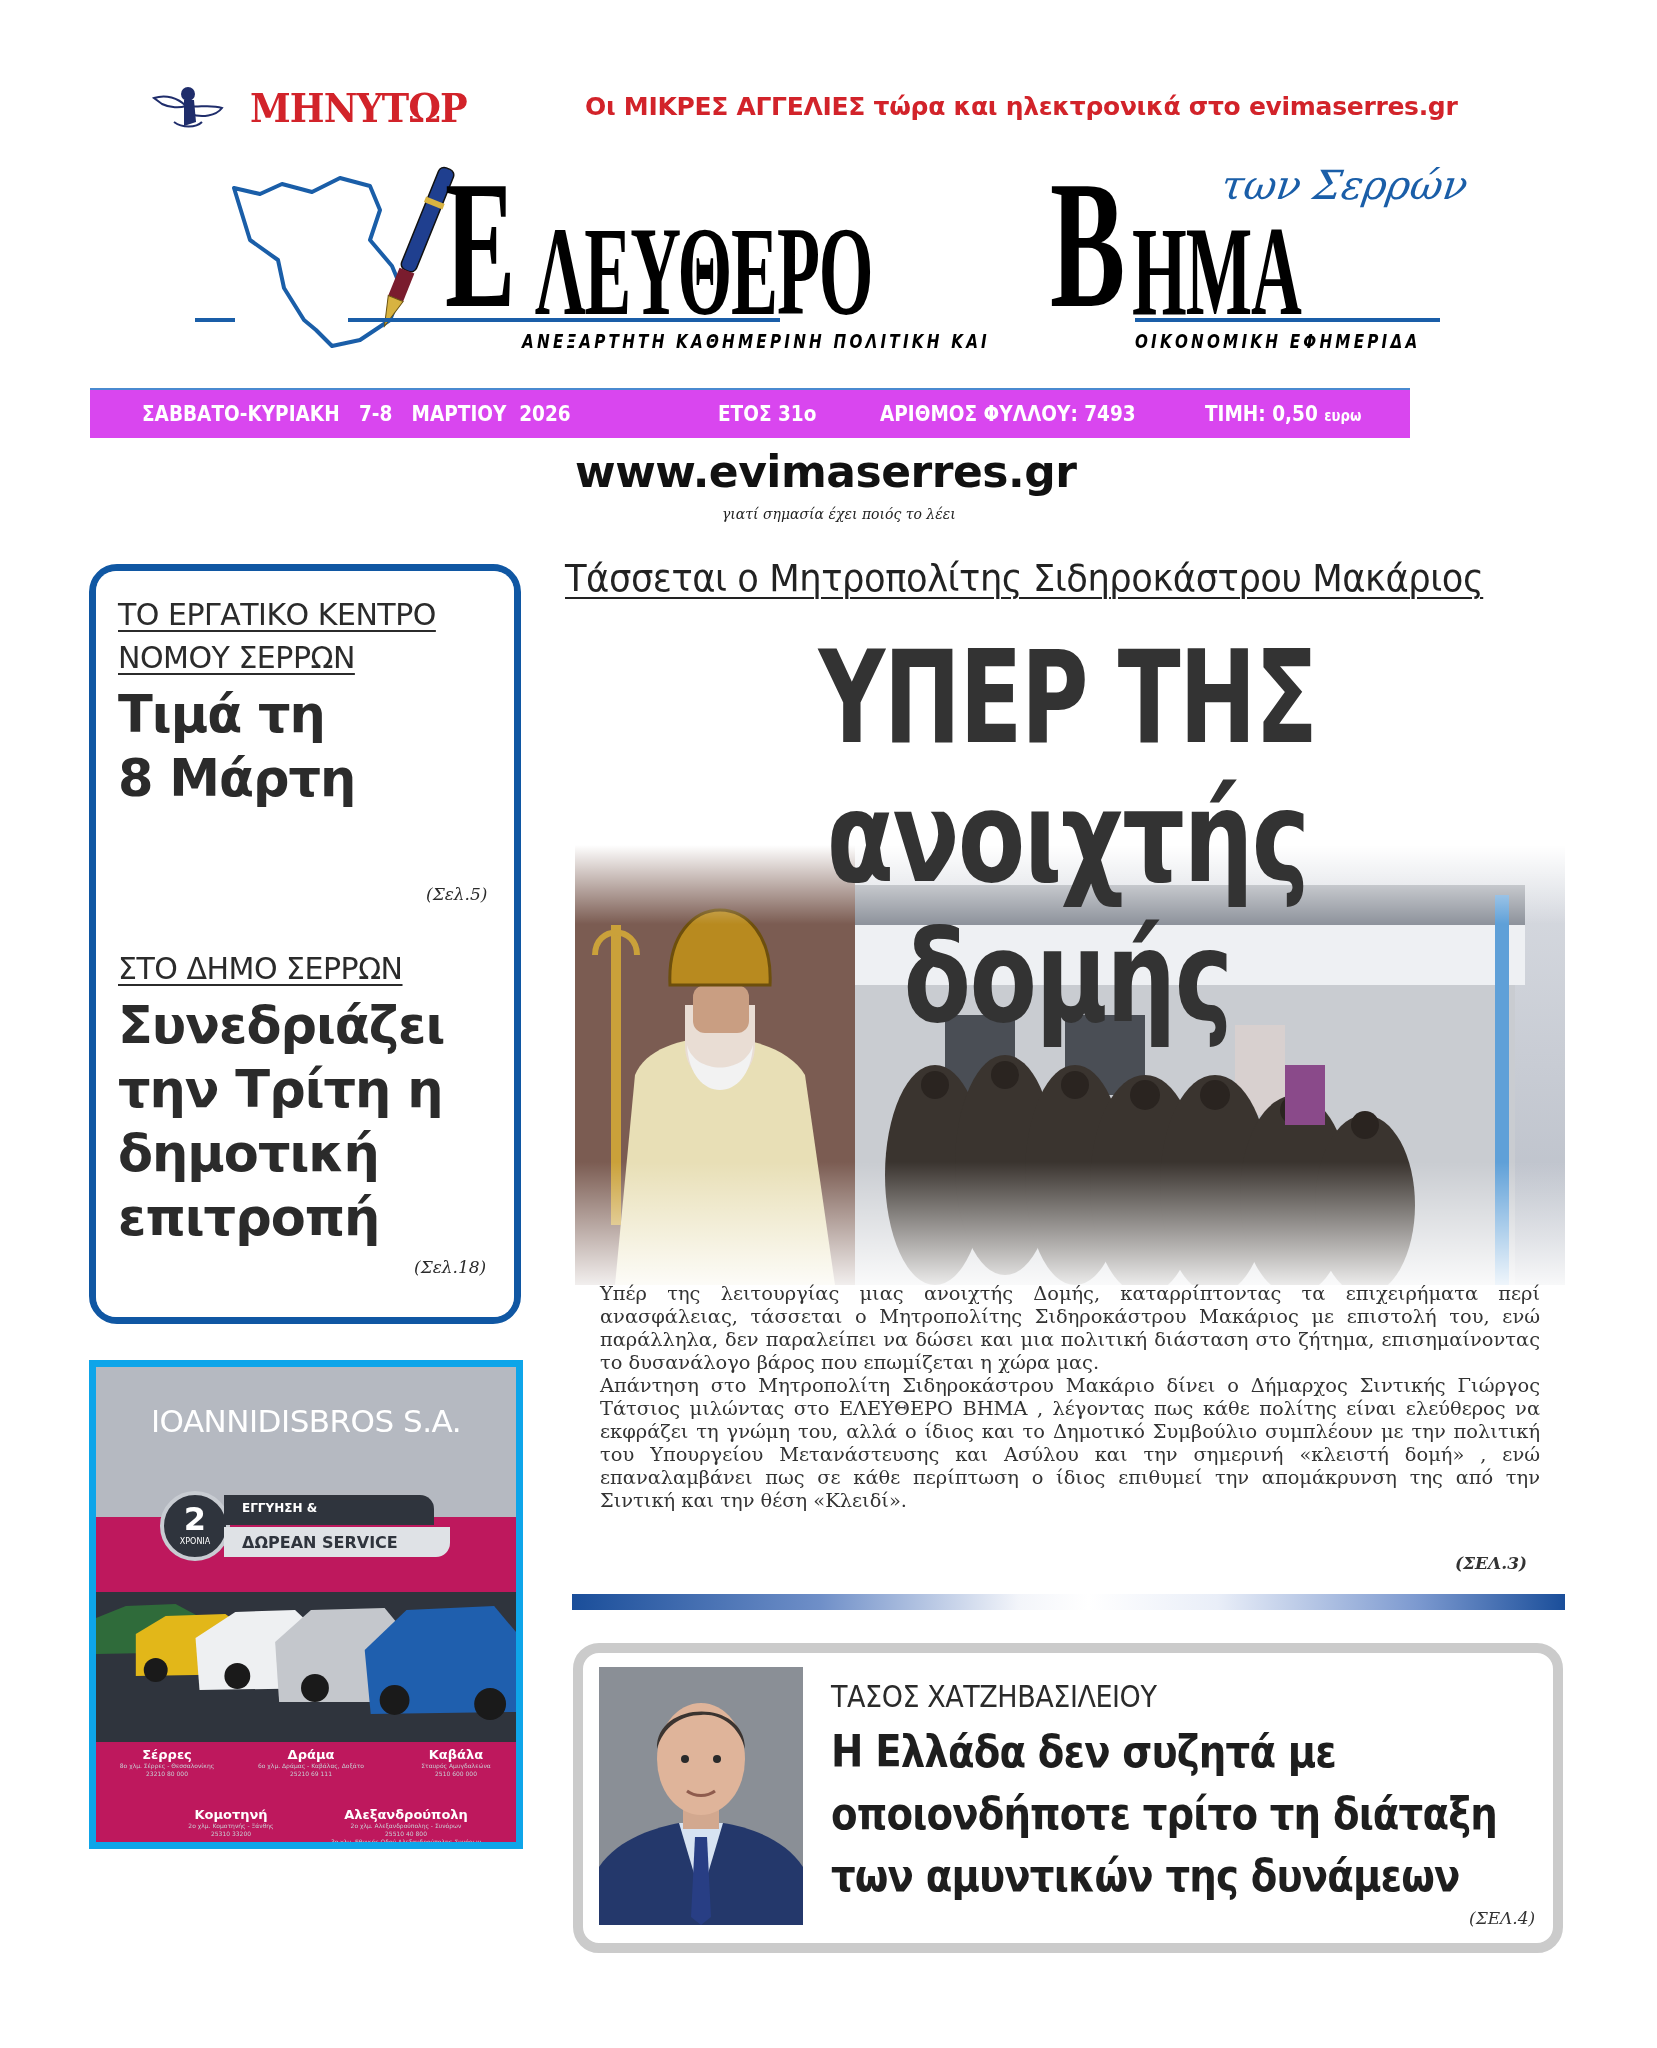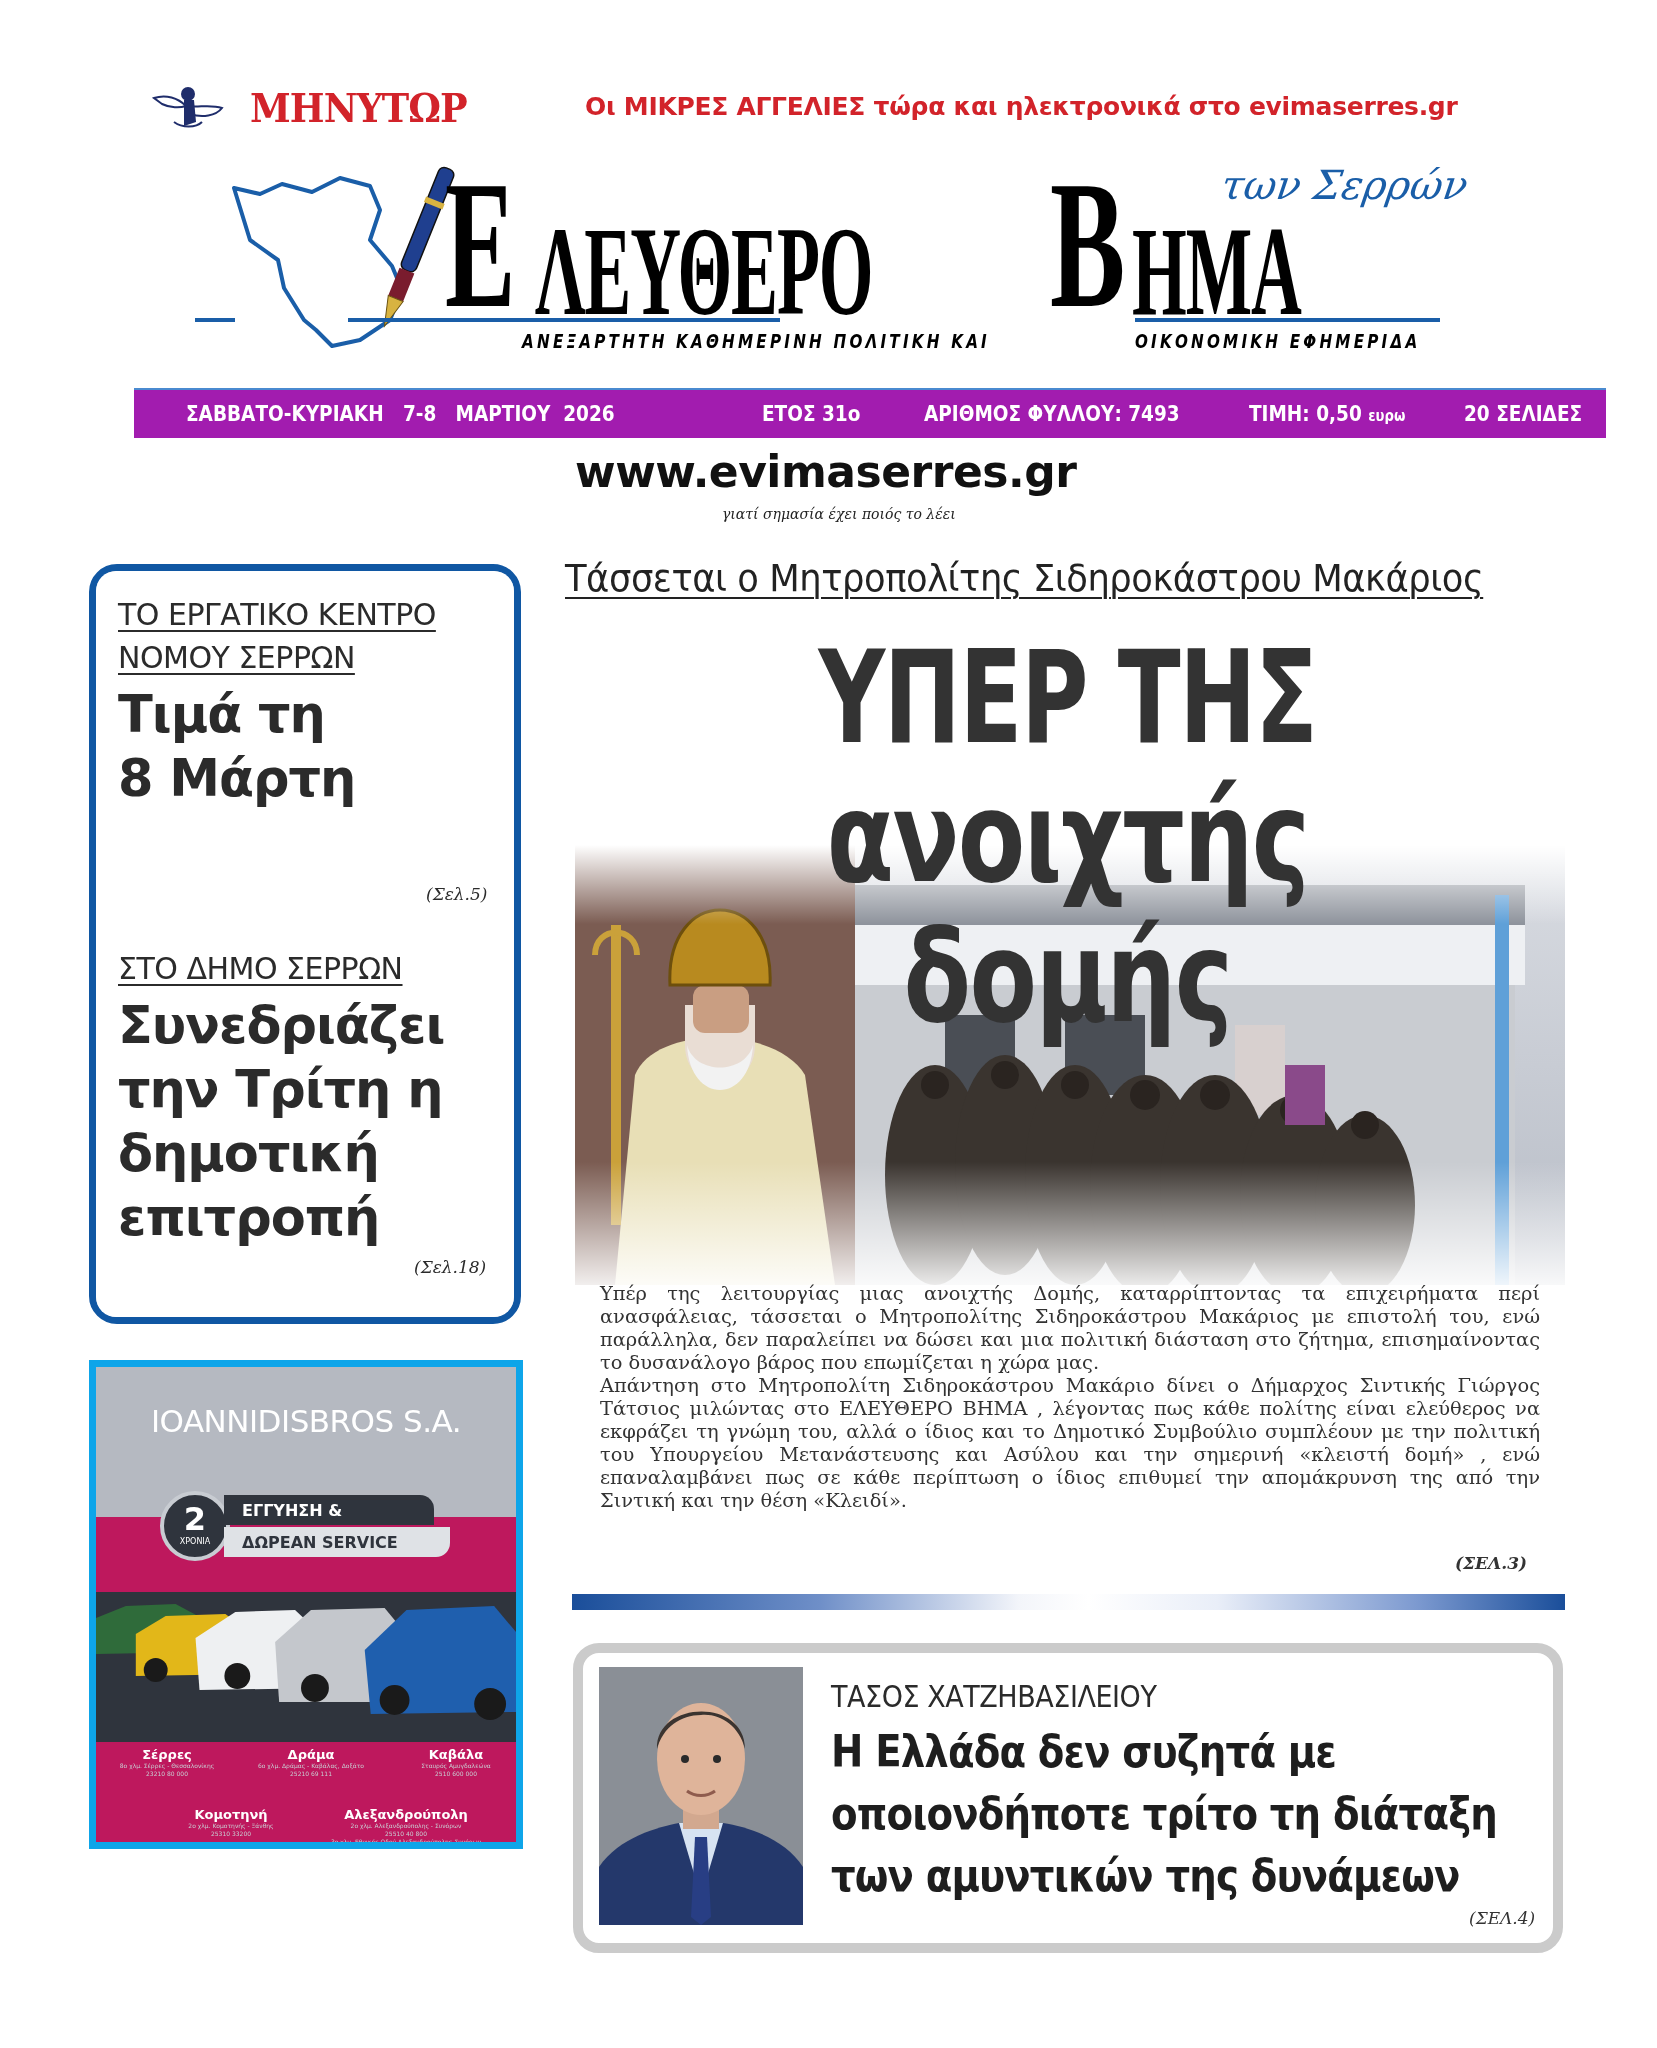"ΣΑΒΒΑΤΟ-ΚΥΡΙΑΚΗ 7-8 ΜΑΡΤΙΟΥ 2026" .info-bar { background: #a21caf -> #d946ef; margin-left: 44px -> none; width: 1472px -> 1320px }
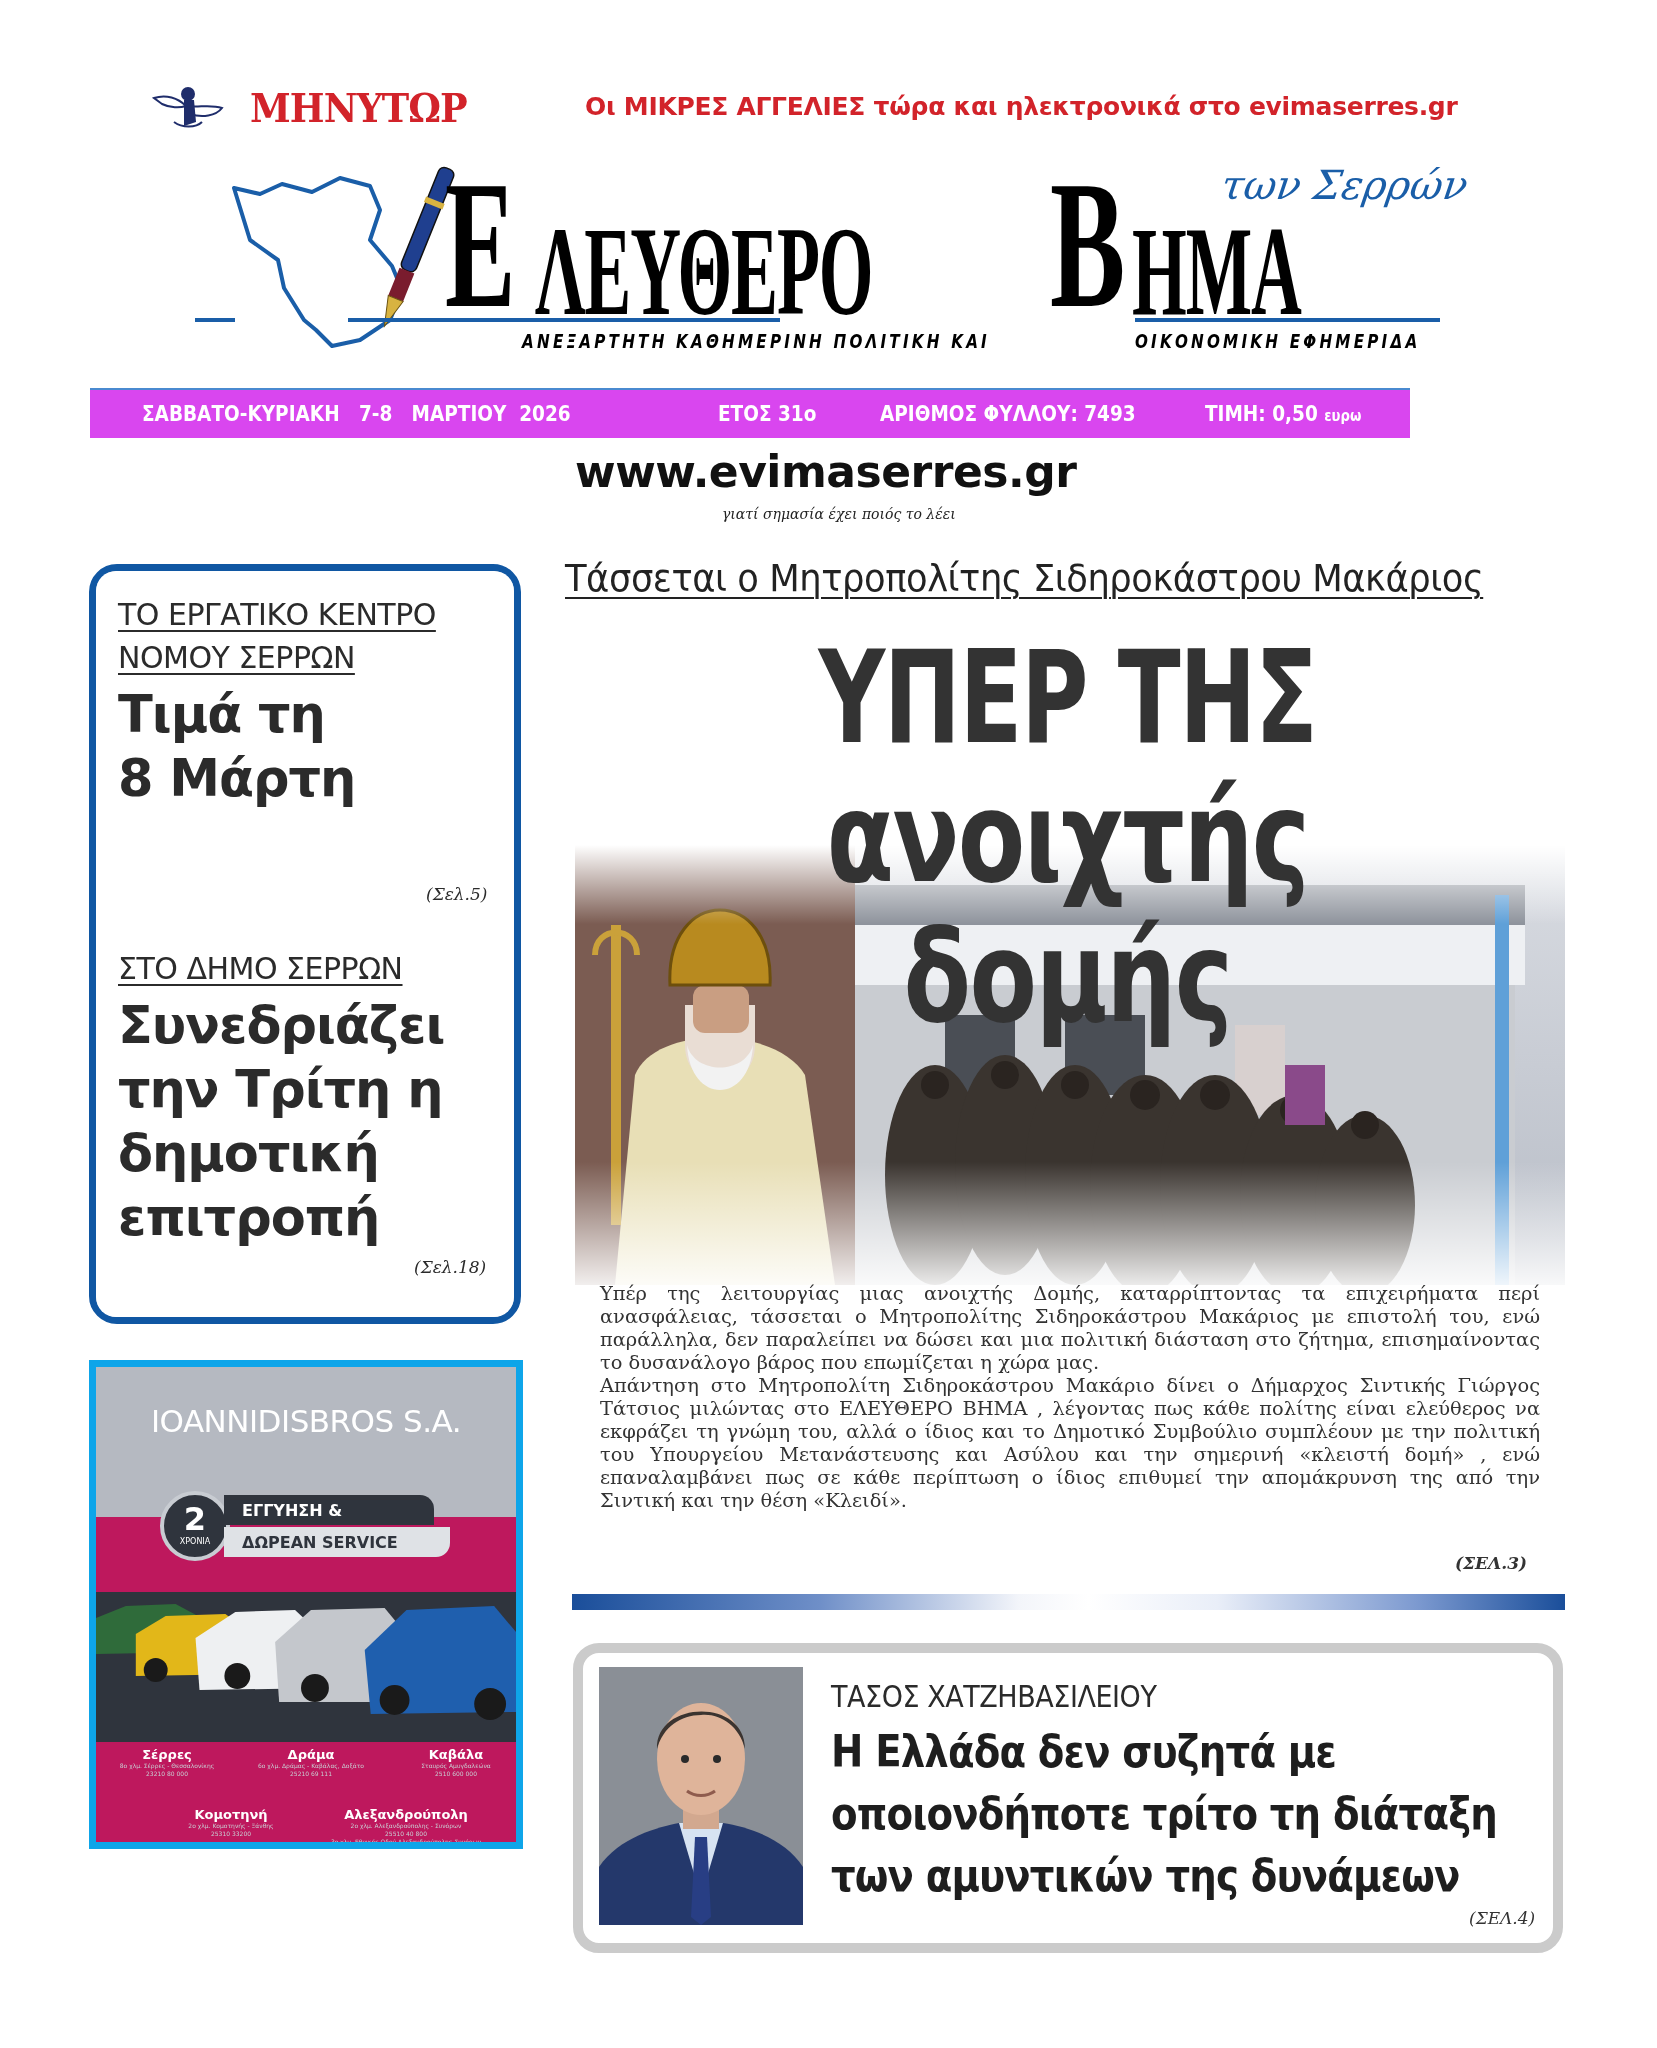"ΕΓΓΥΗΣΗ &" .ad-badge-line1 { font-size: 16px -> 12px }
